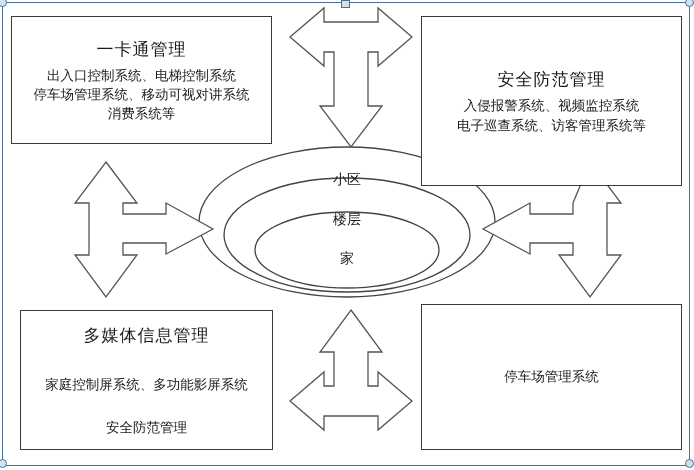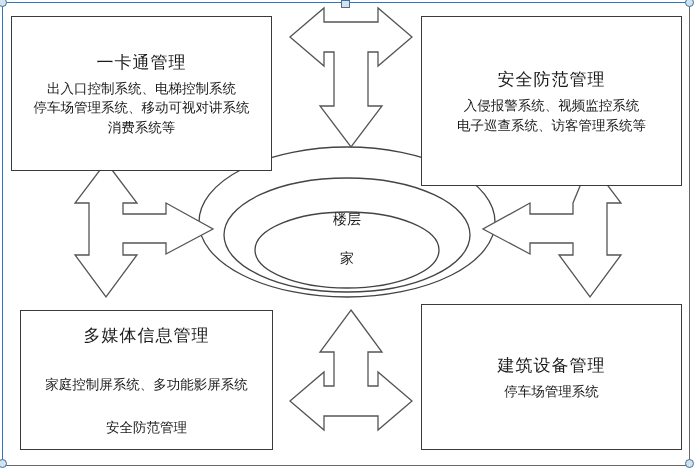"一卡通管理" #box-tl { height: 155px -> 128px }
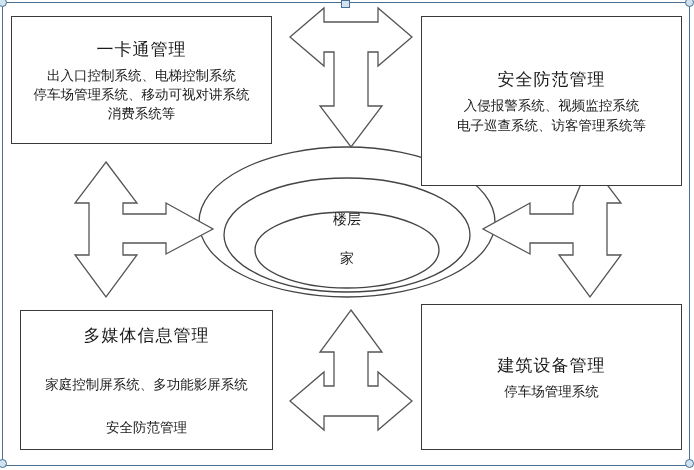"小区" div.ellipse-label { html: none -> <div>小区</div> }
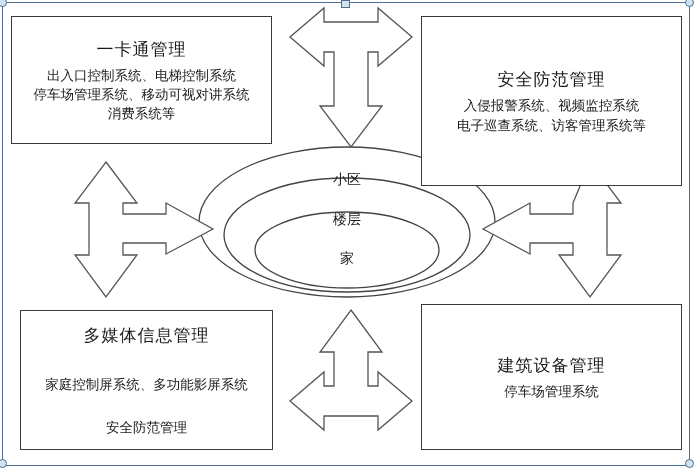"建筑设备管理" div.node-title { html: <div>建筑设备管理</div> -> none }
